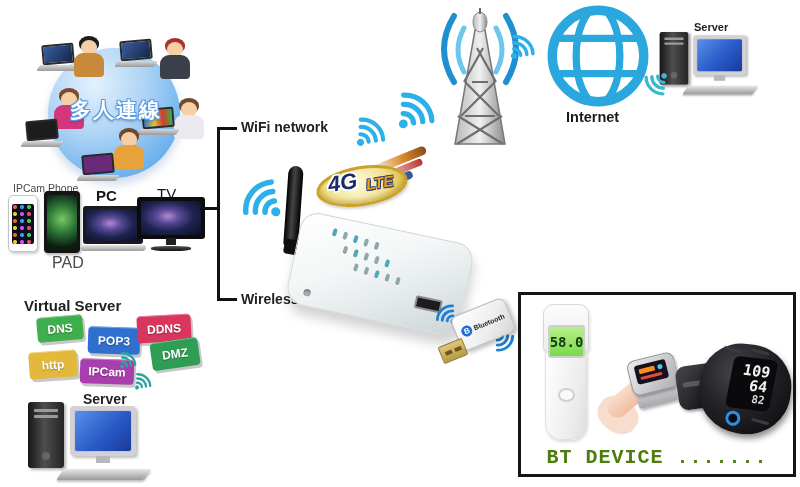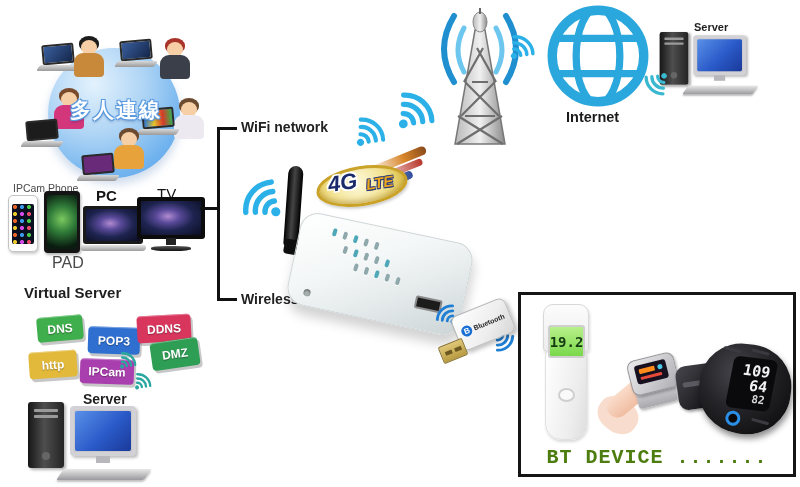"Virtual Server" .lbl-vserver { top: 284px -> 297px }
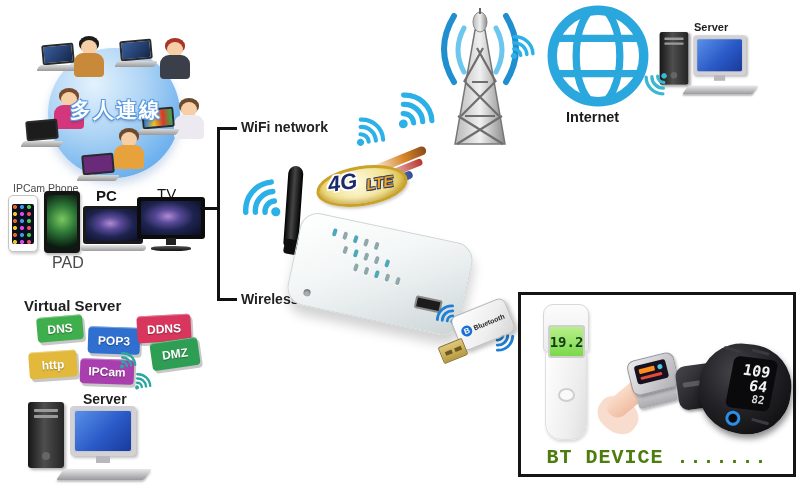"19.2" div.th-screen { text: 19.2 -> 58.0 }
